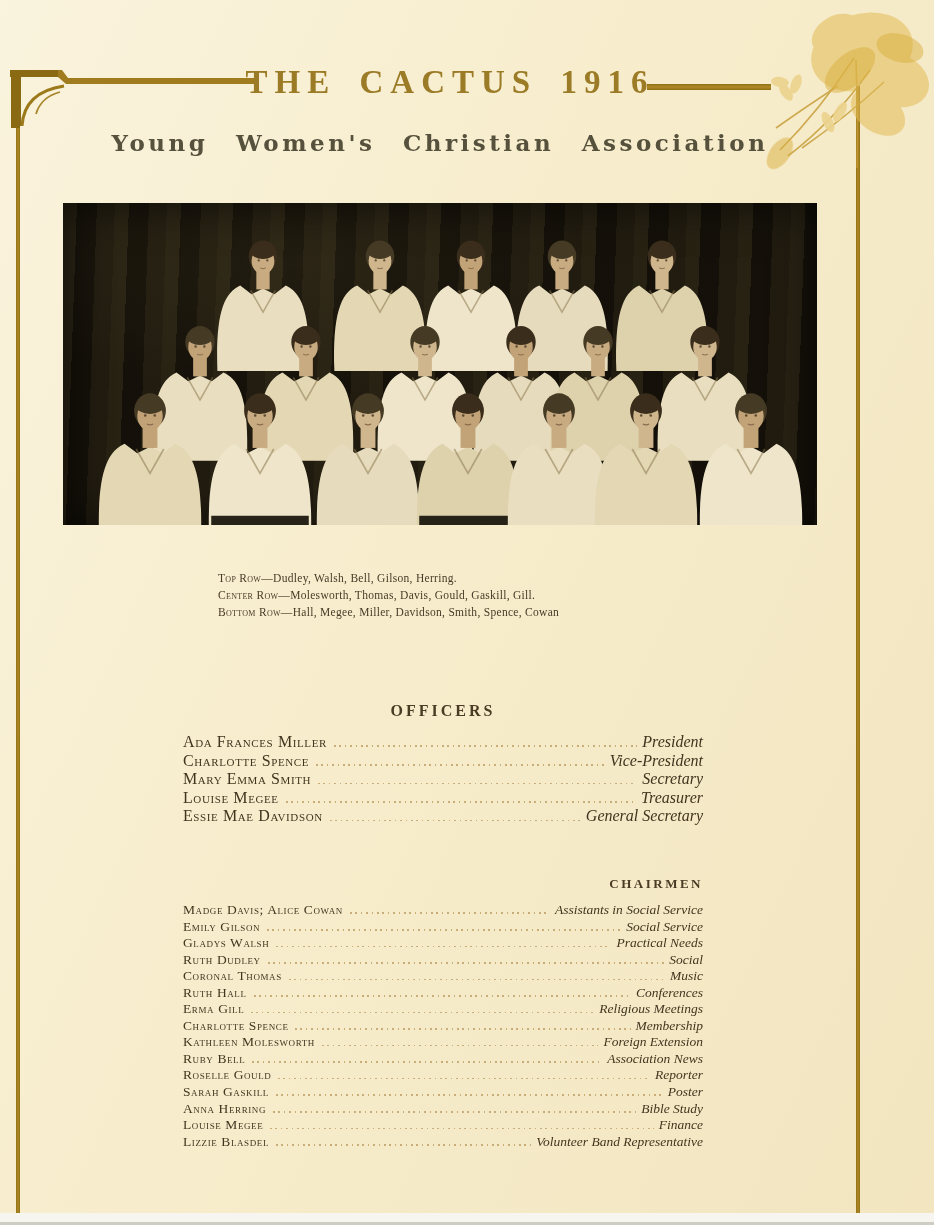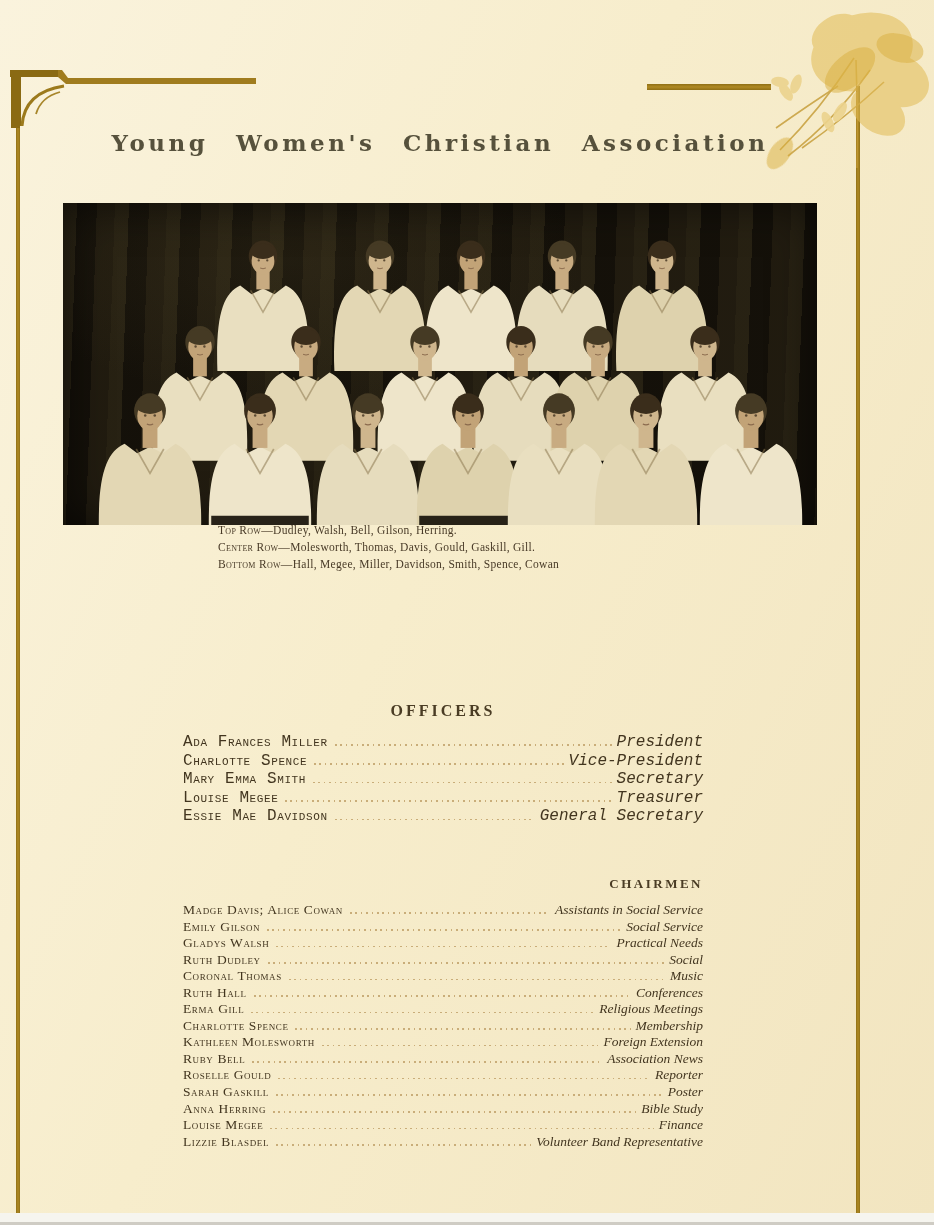"THE CACTUS 1916" div { html: none -> <div>THE CACTUS 1916</div> }
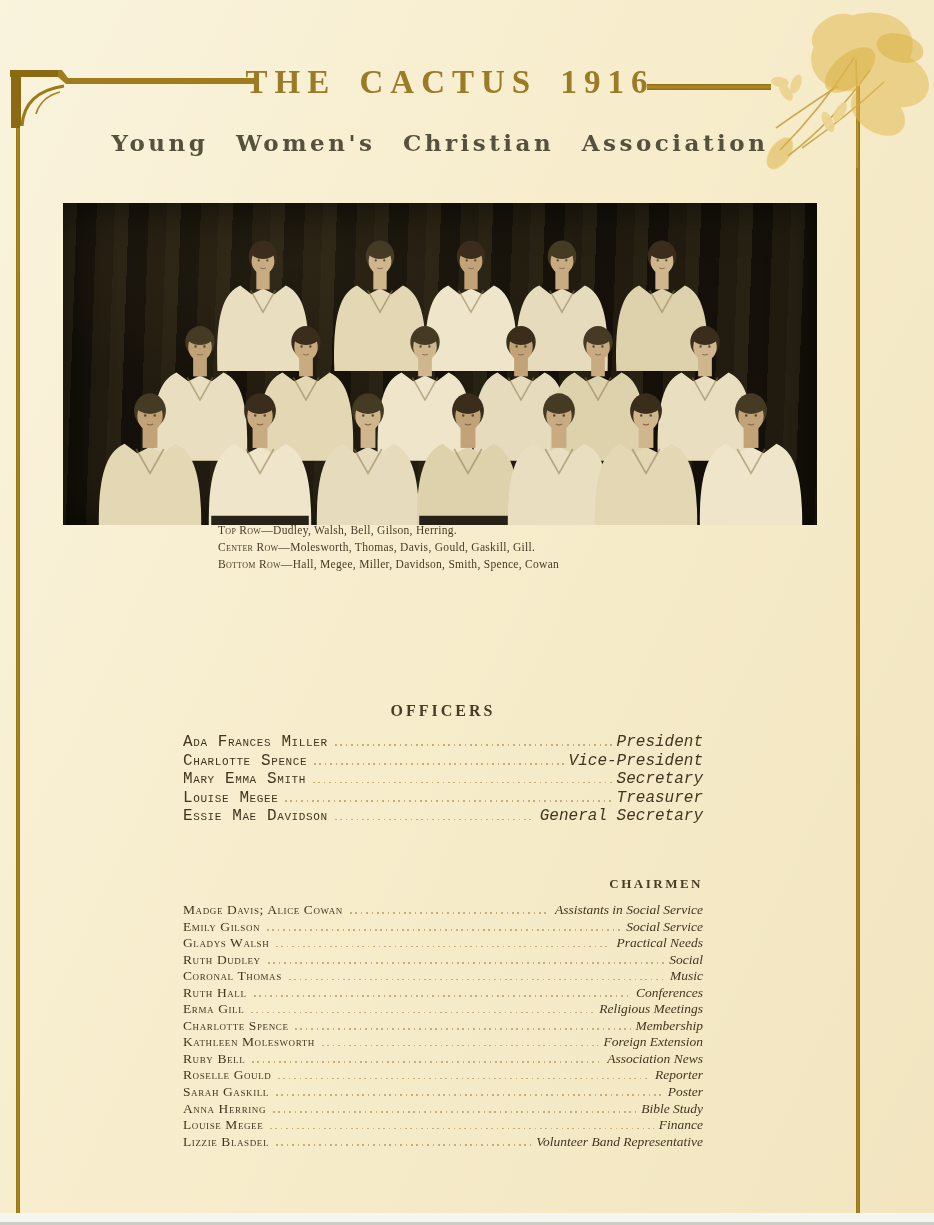"Top Row—Dudley, Walsh, Bell, Gilson," #photo-caption { top: 522px -> 570px }
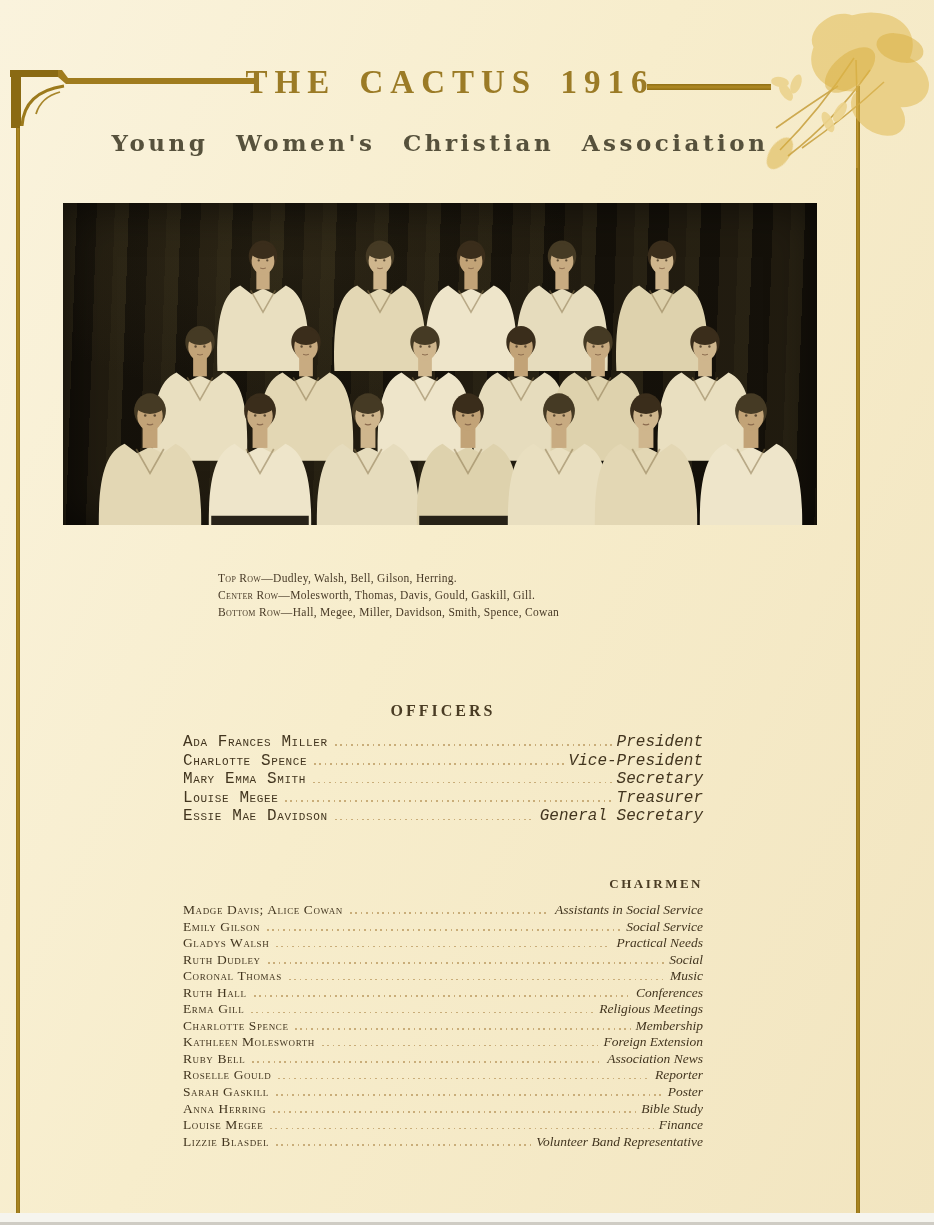"Ada Frances Miller" #officers-list .lrow { font-family: Liberation Mono, monospace -> none }
